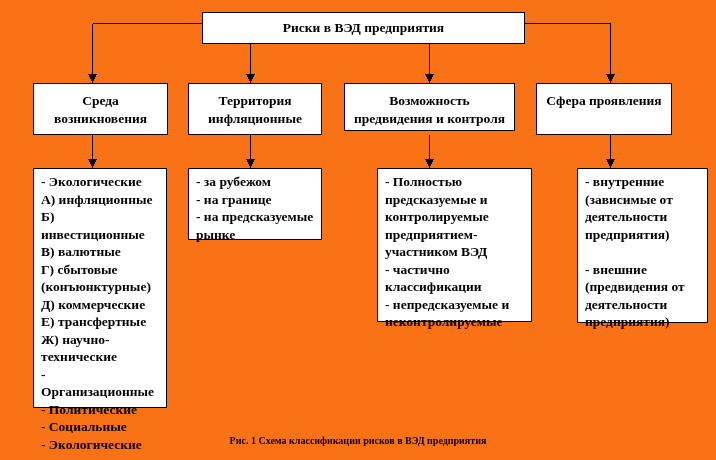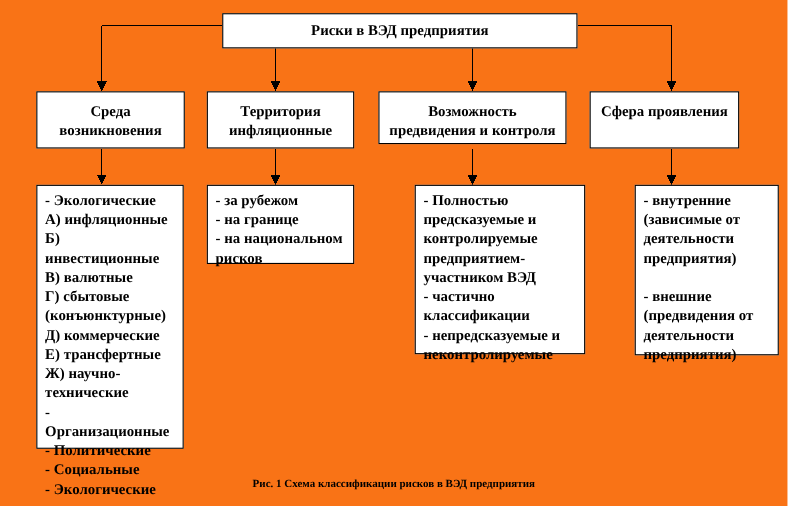"- на национальном рисков" div.item { text: национальном рисков -> предсказуемые рынке }
